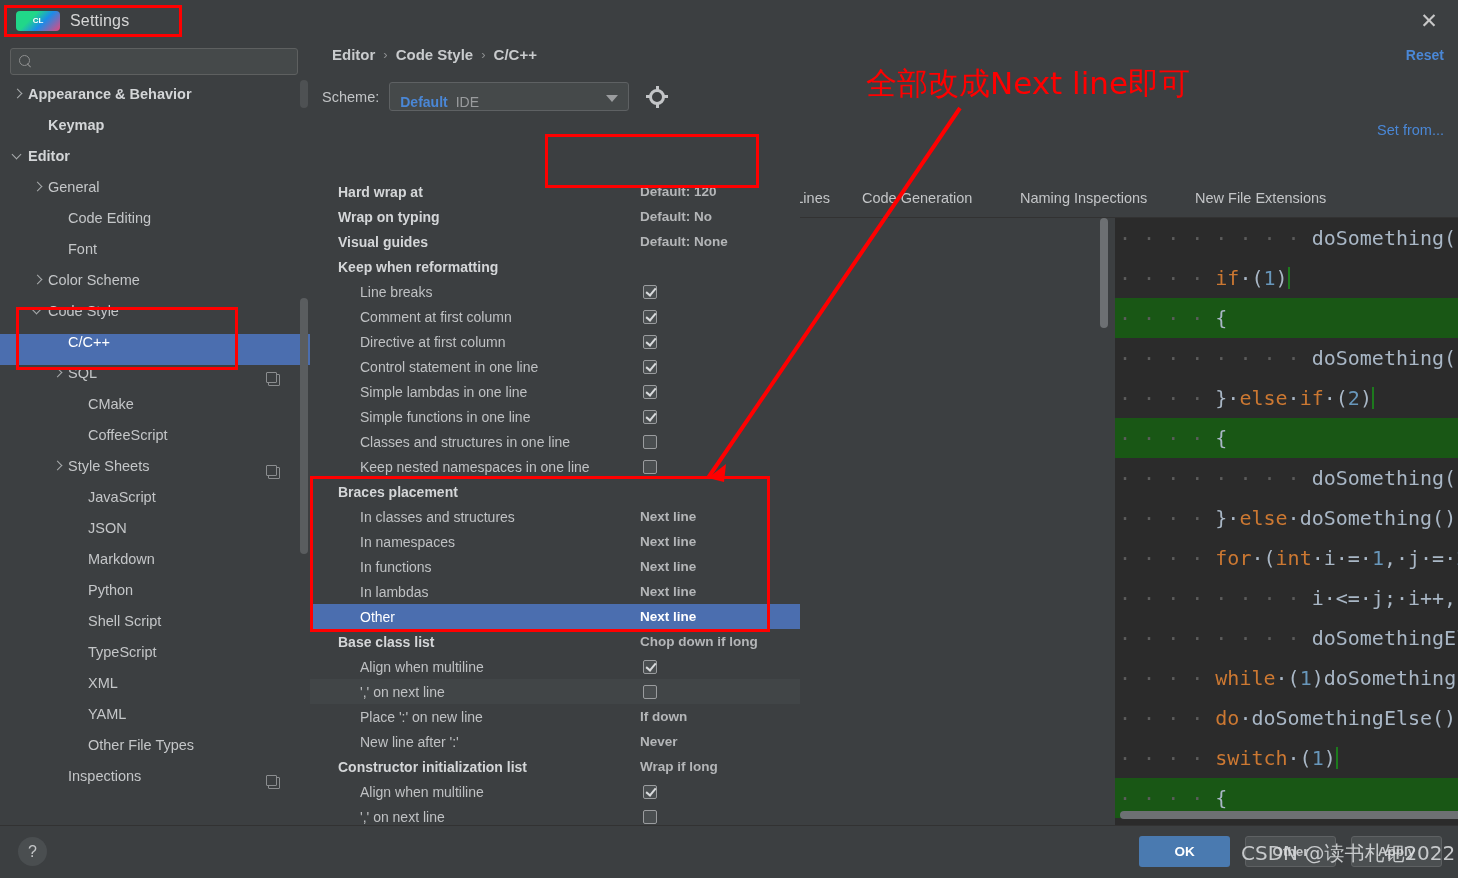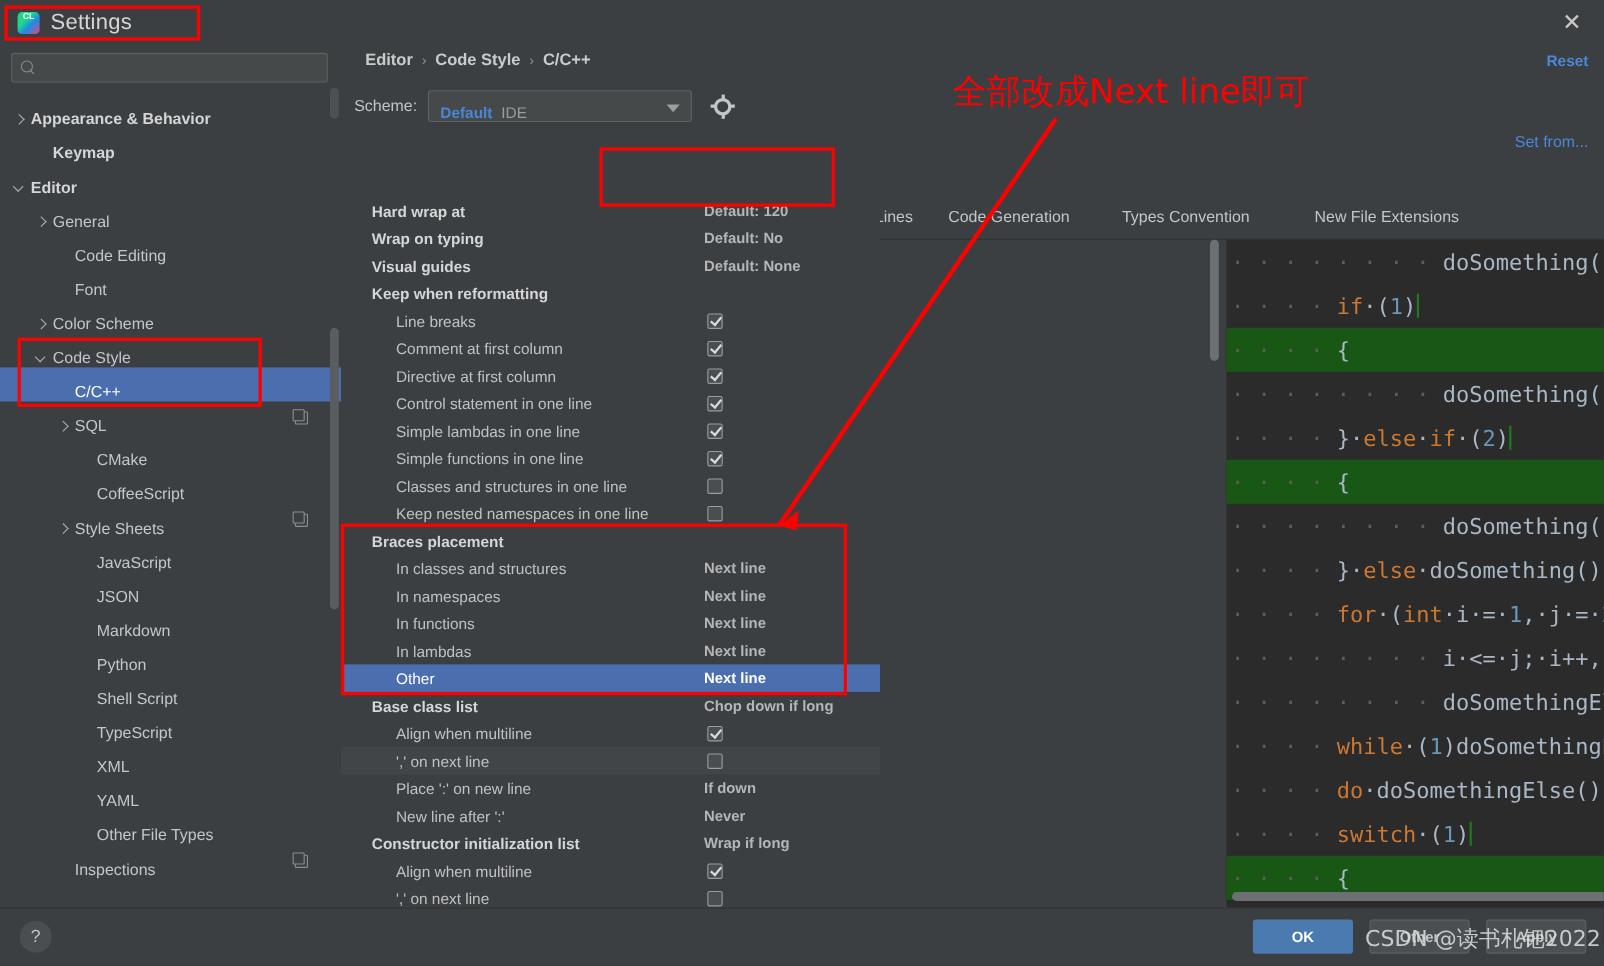"CL" .app-icon { align-items: none -> center; width: 20px -> 44px }
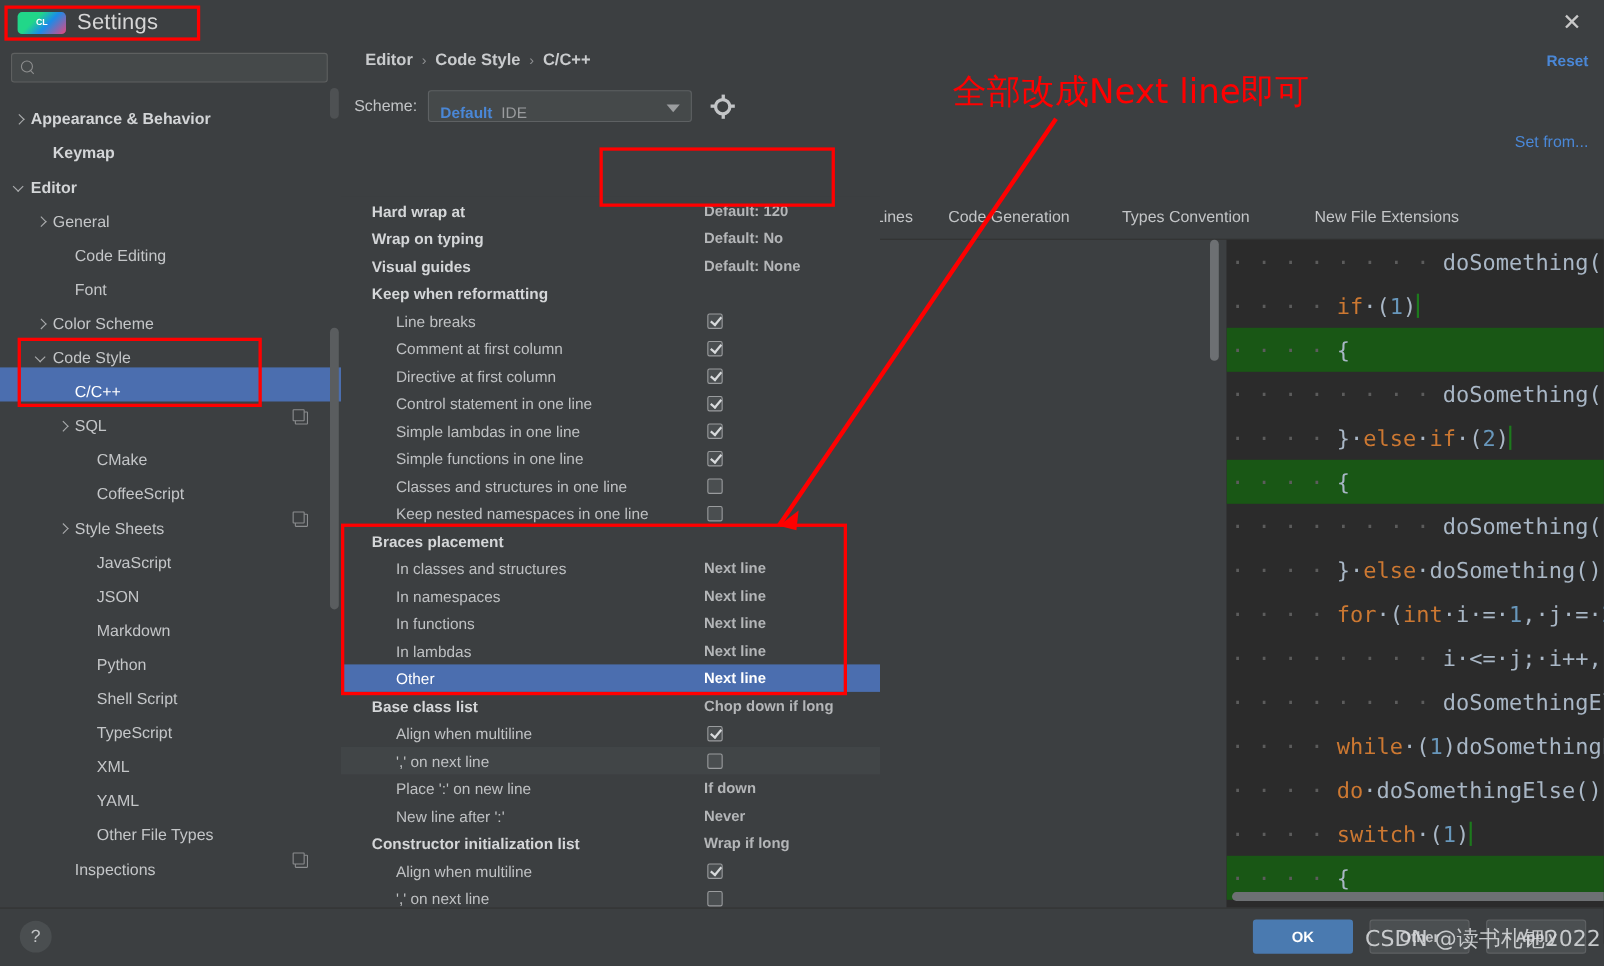"Settings" .title-text { font-size: 20px -> 16px }
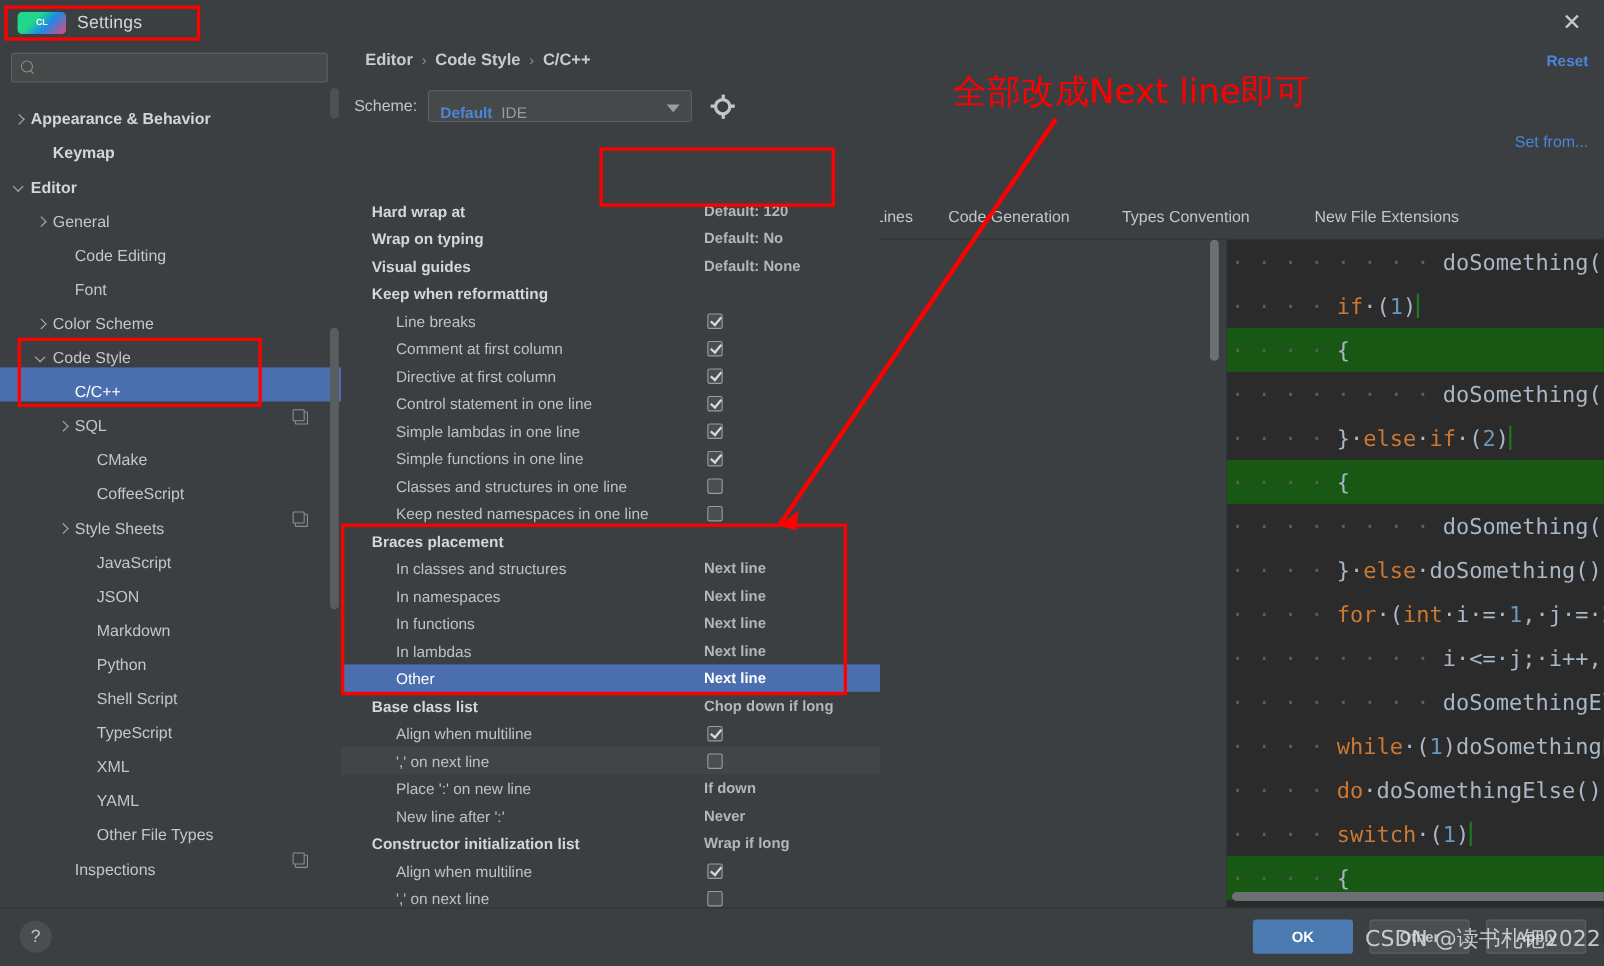"Appearance & Behavior" .tree-row { align-items: flex-end -> flex-start }
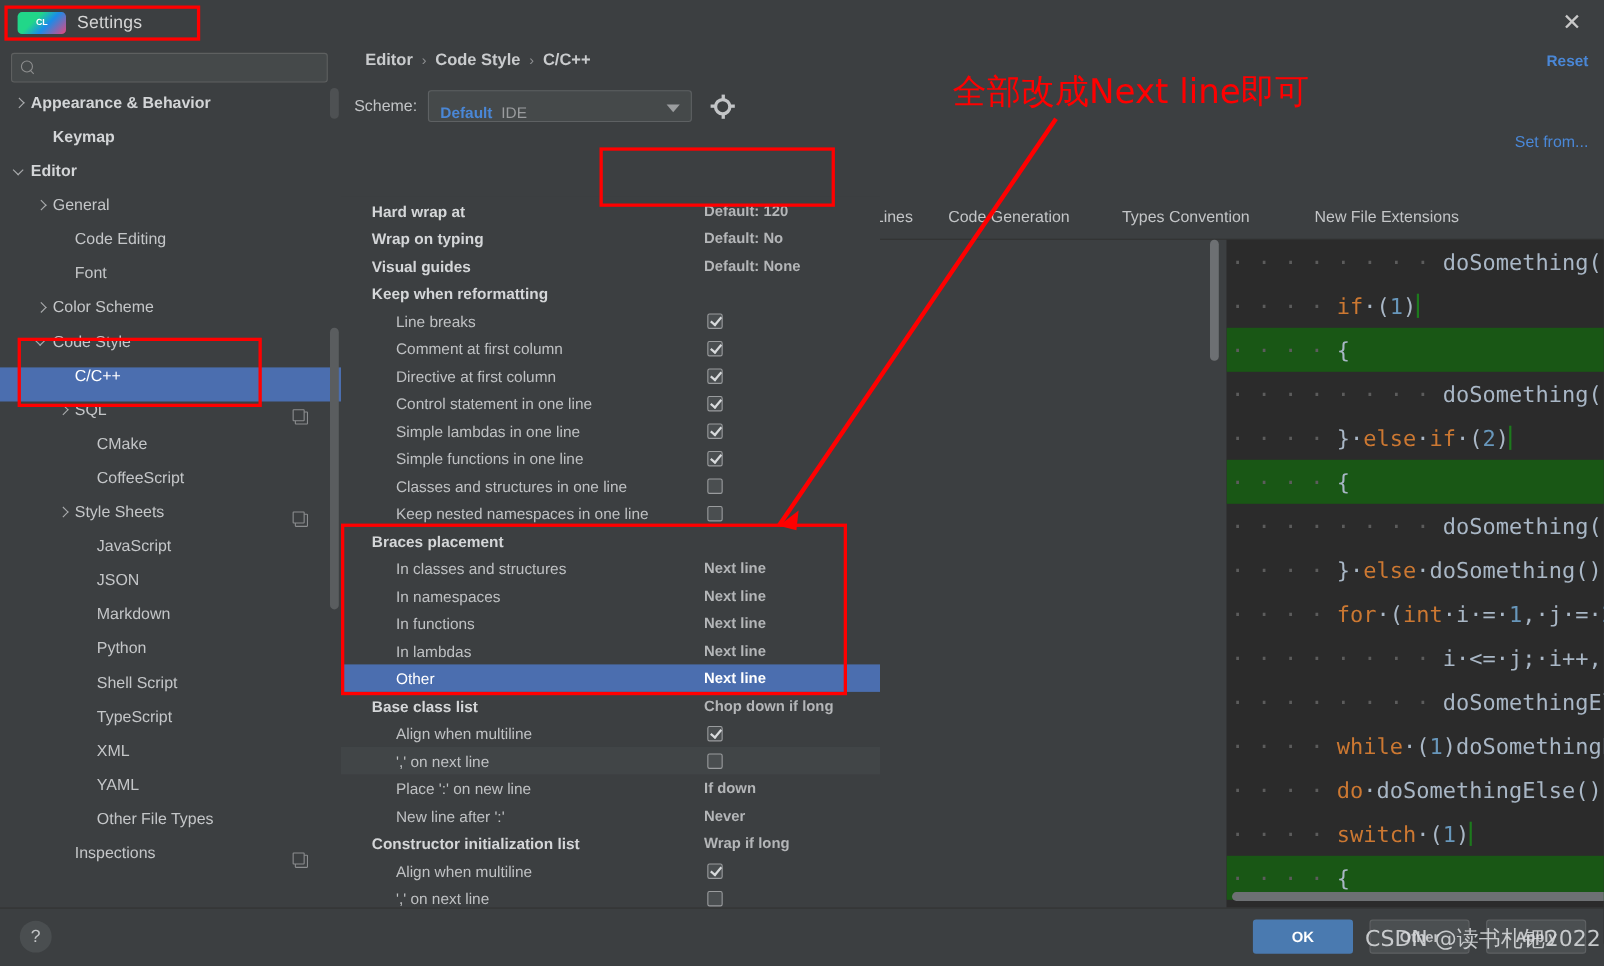"Types Convention" div.tab { text: Types Convention -> Naming Inspections }
